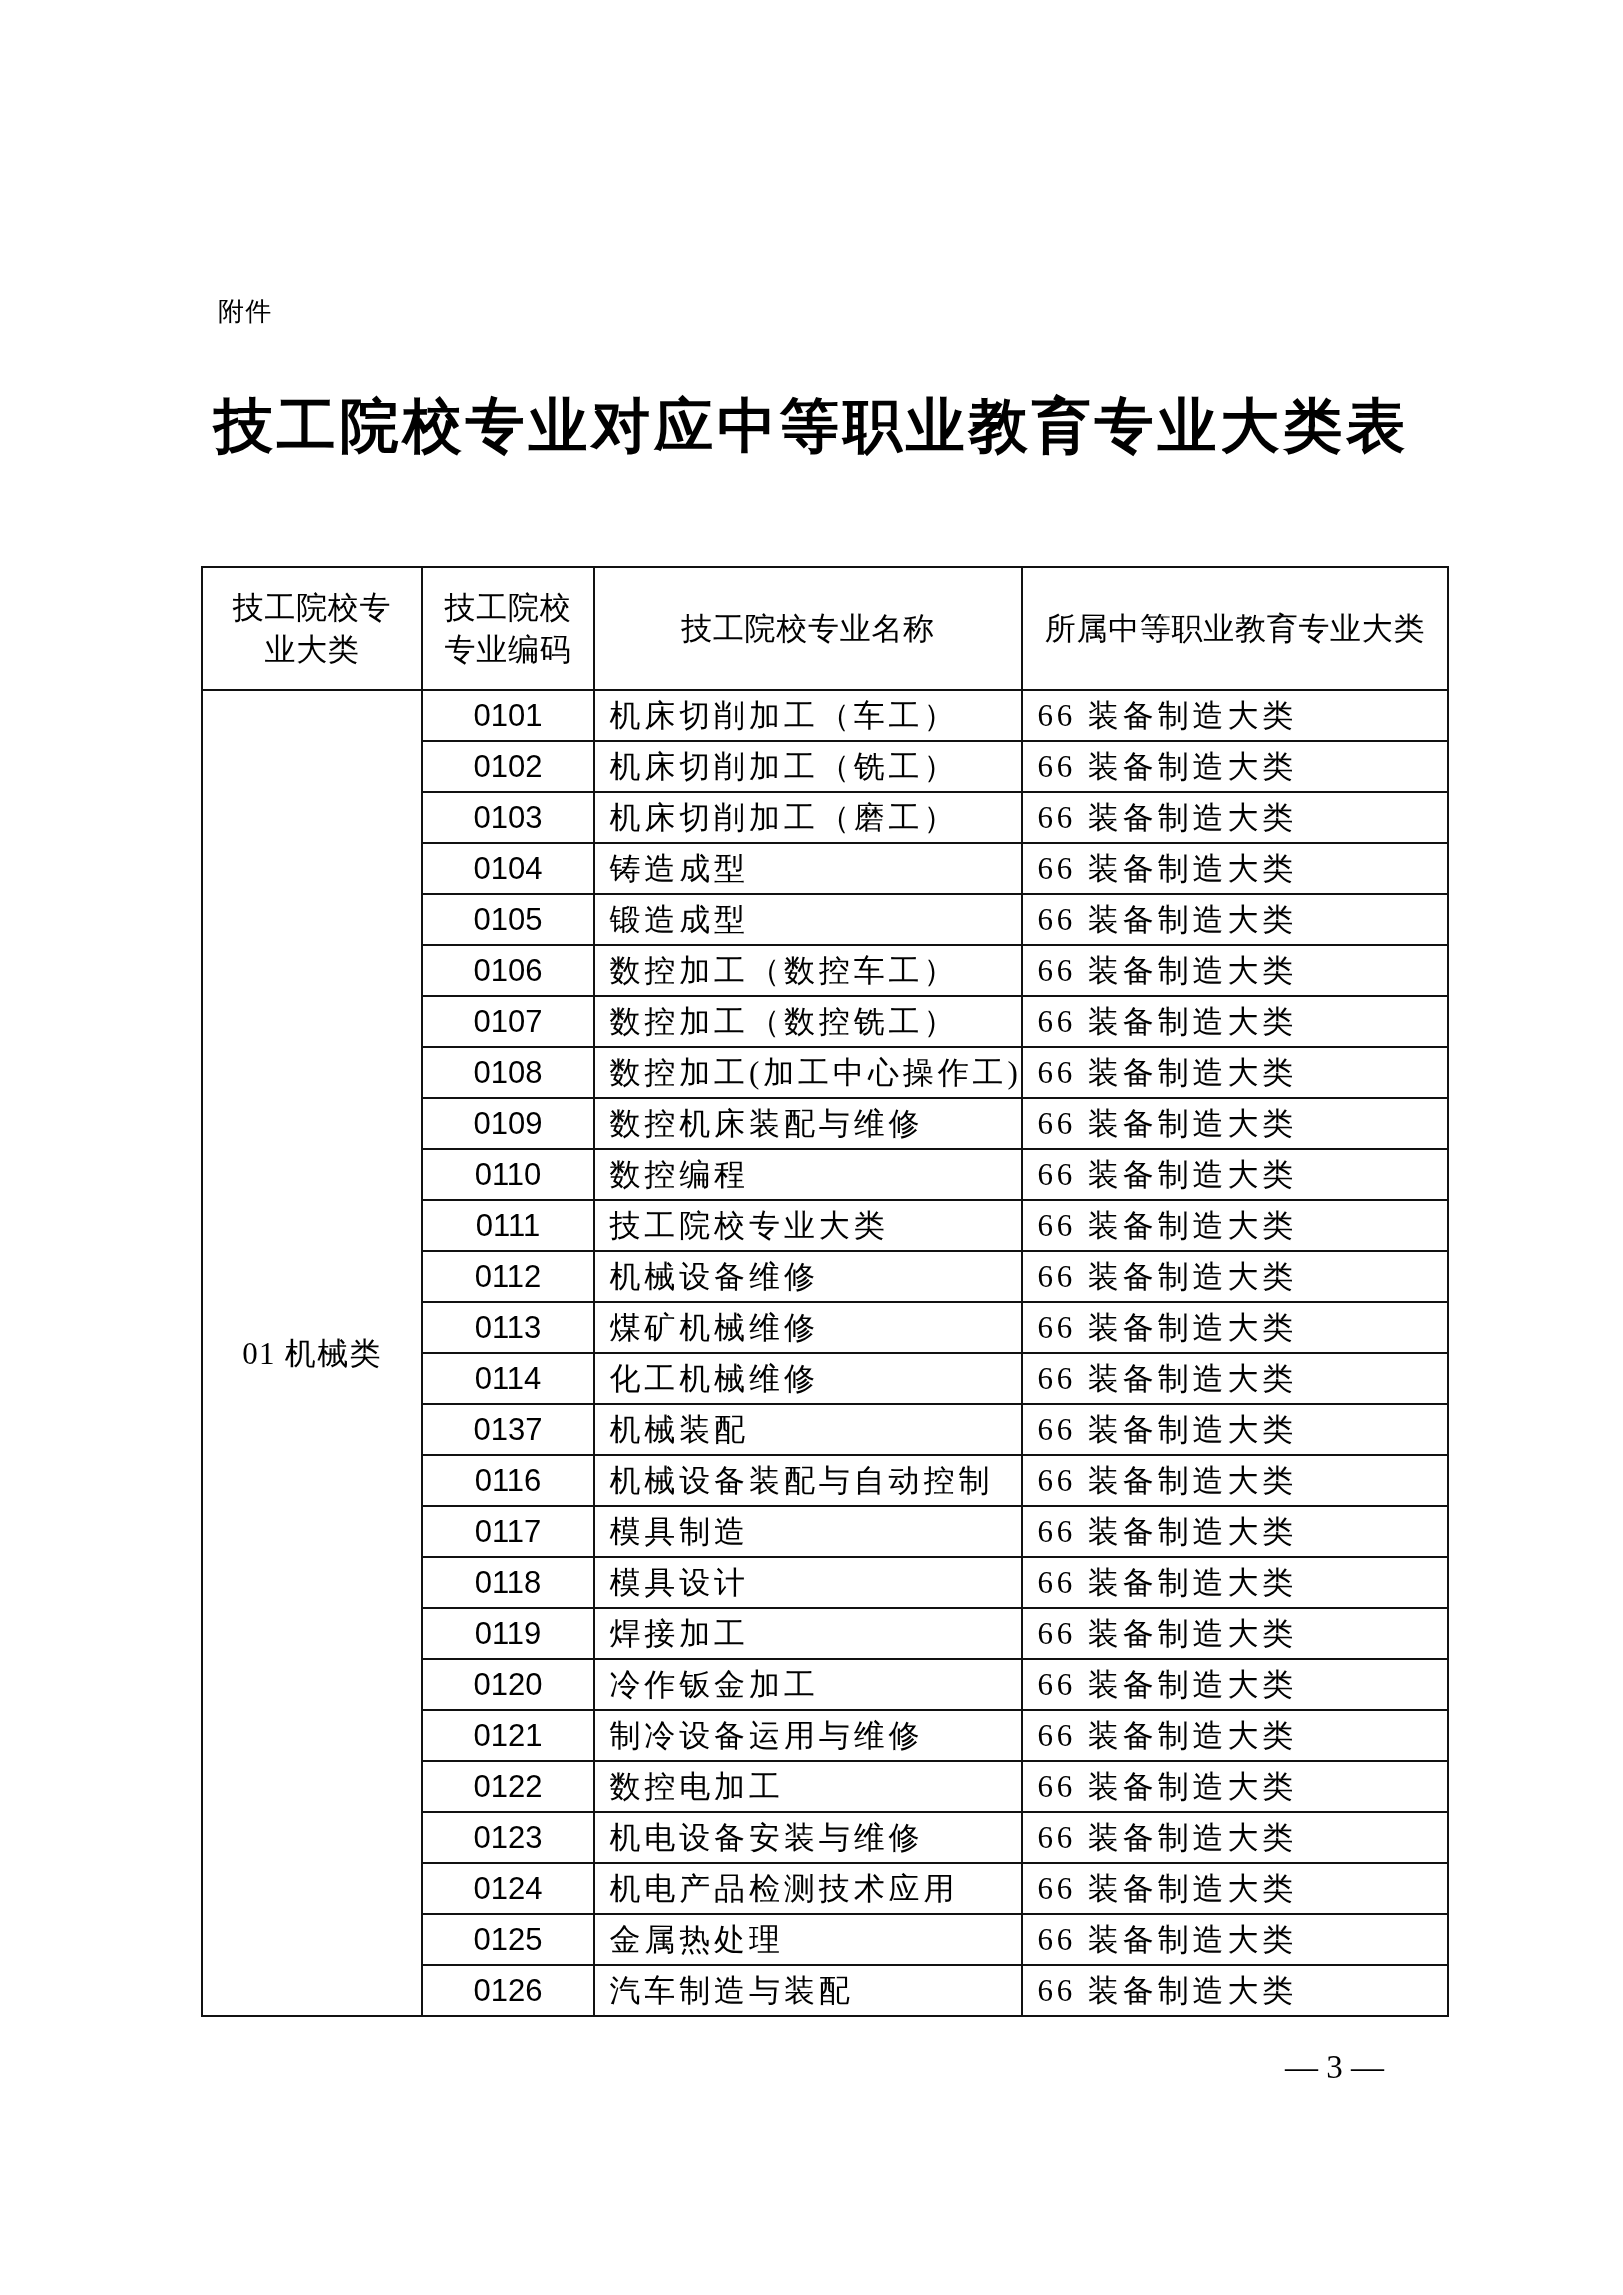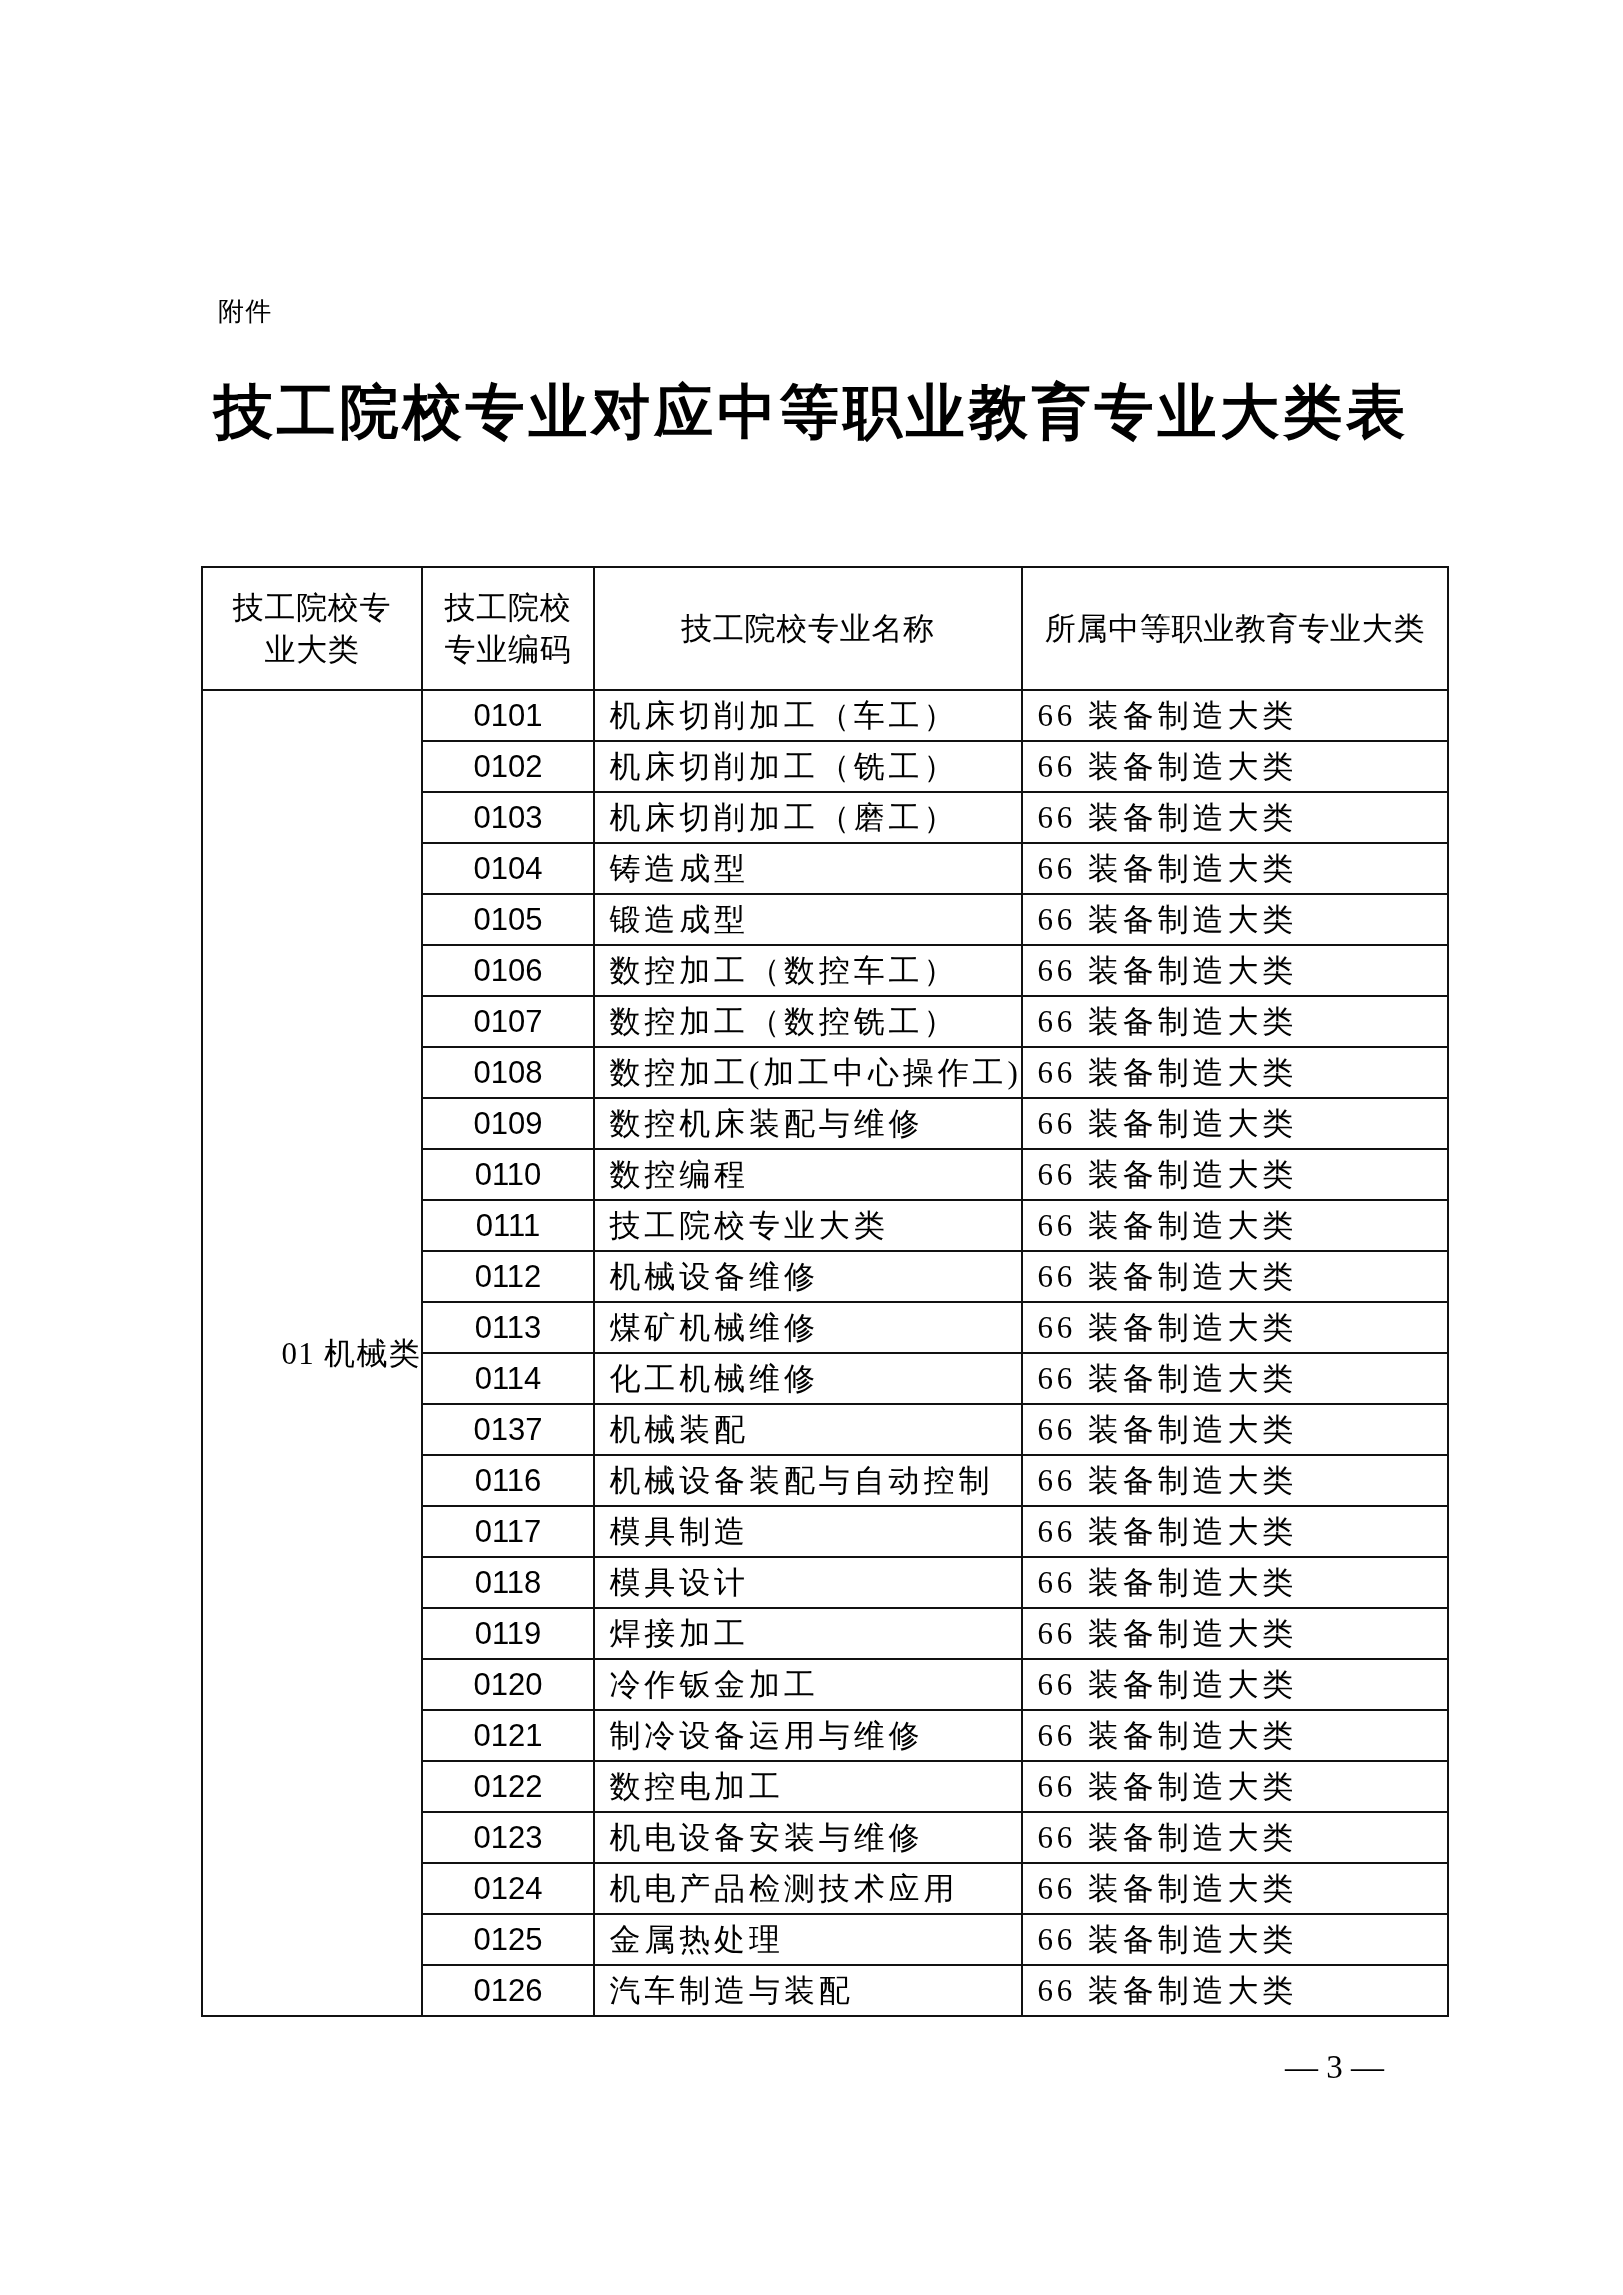"技工院校专业对应中等职业教育专业大类表" .title { top: 372px -> 386px }
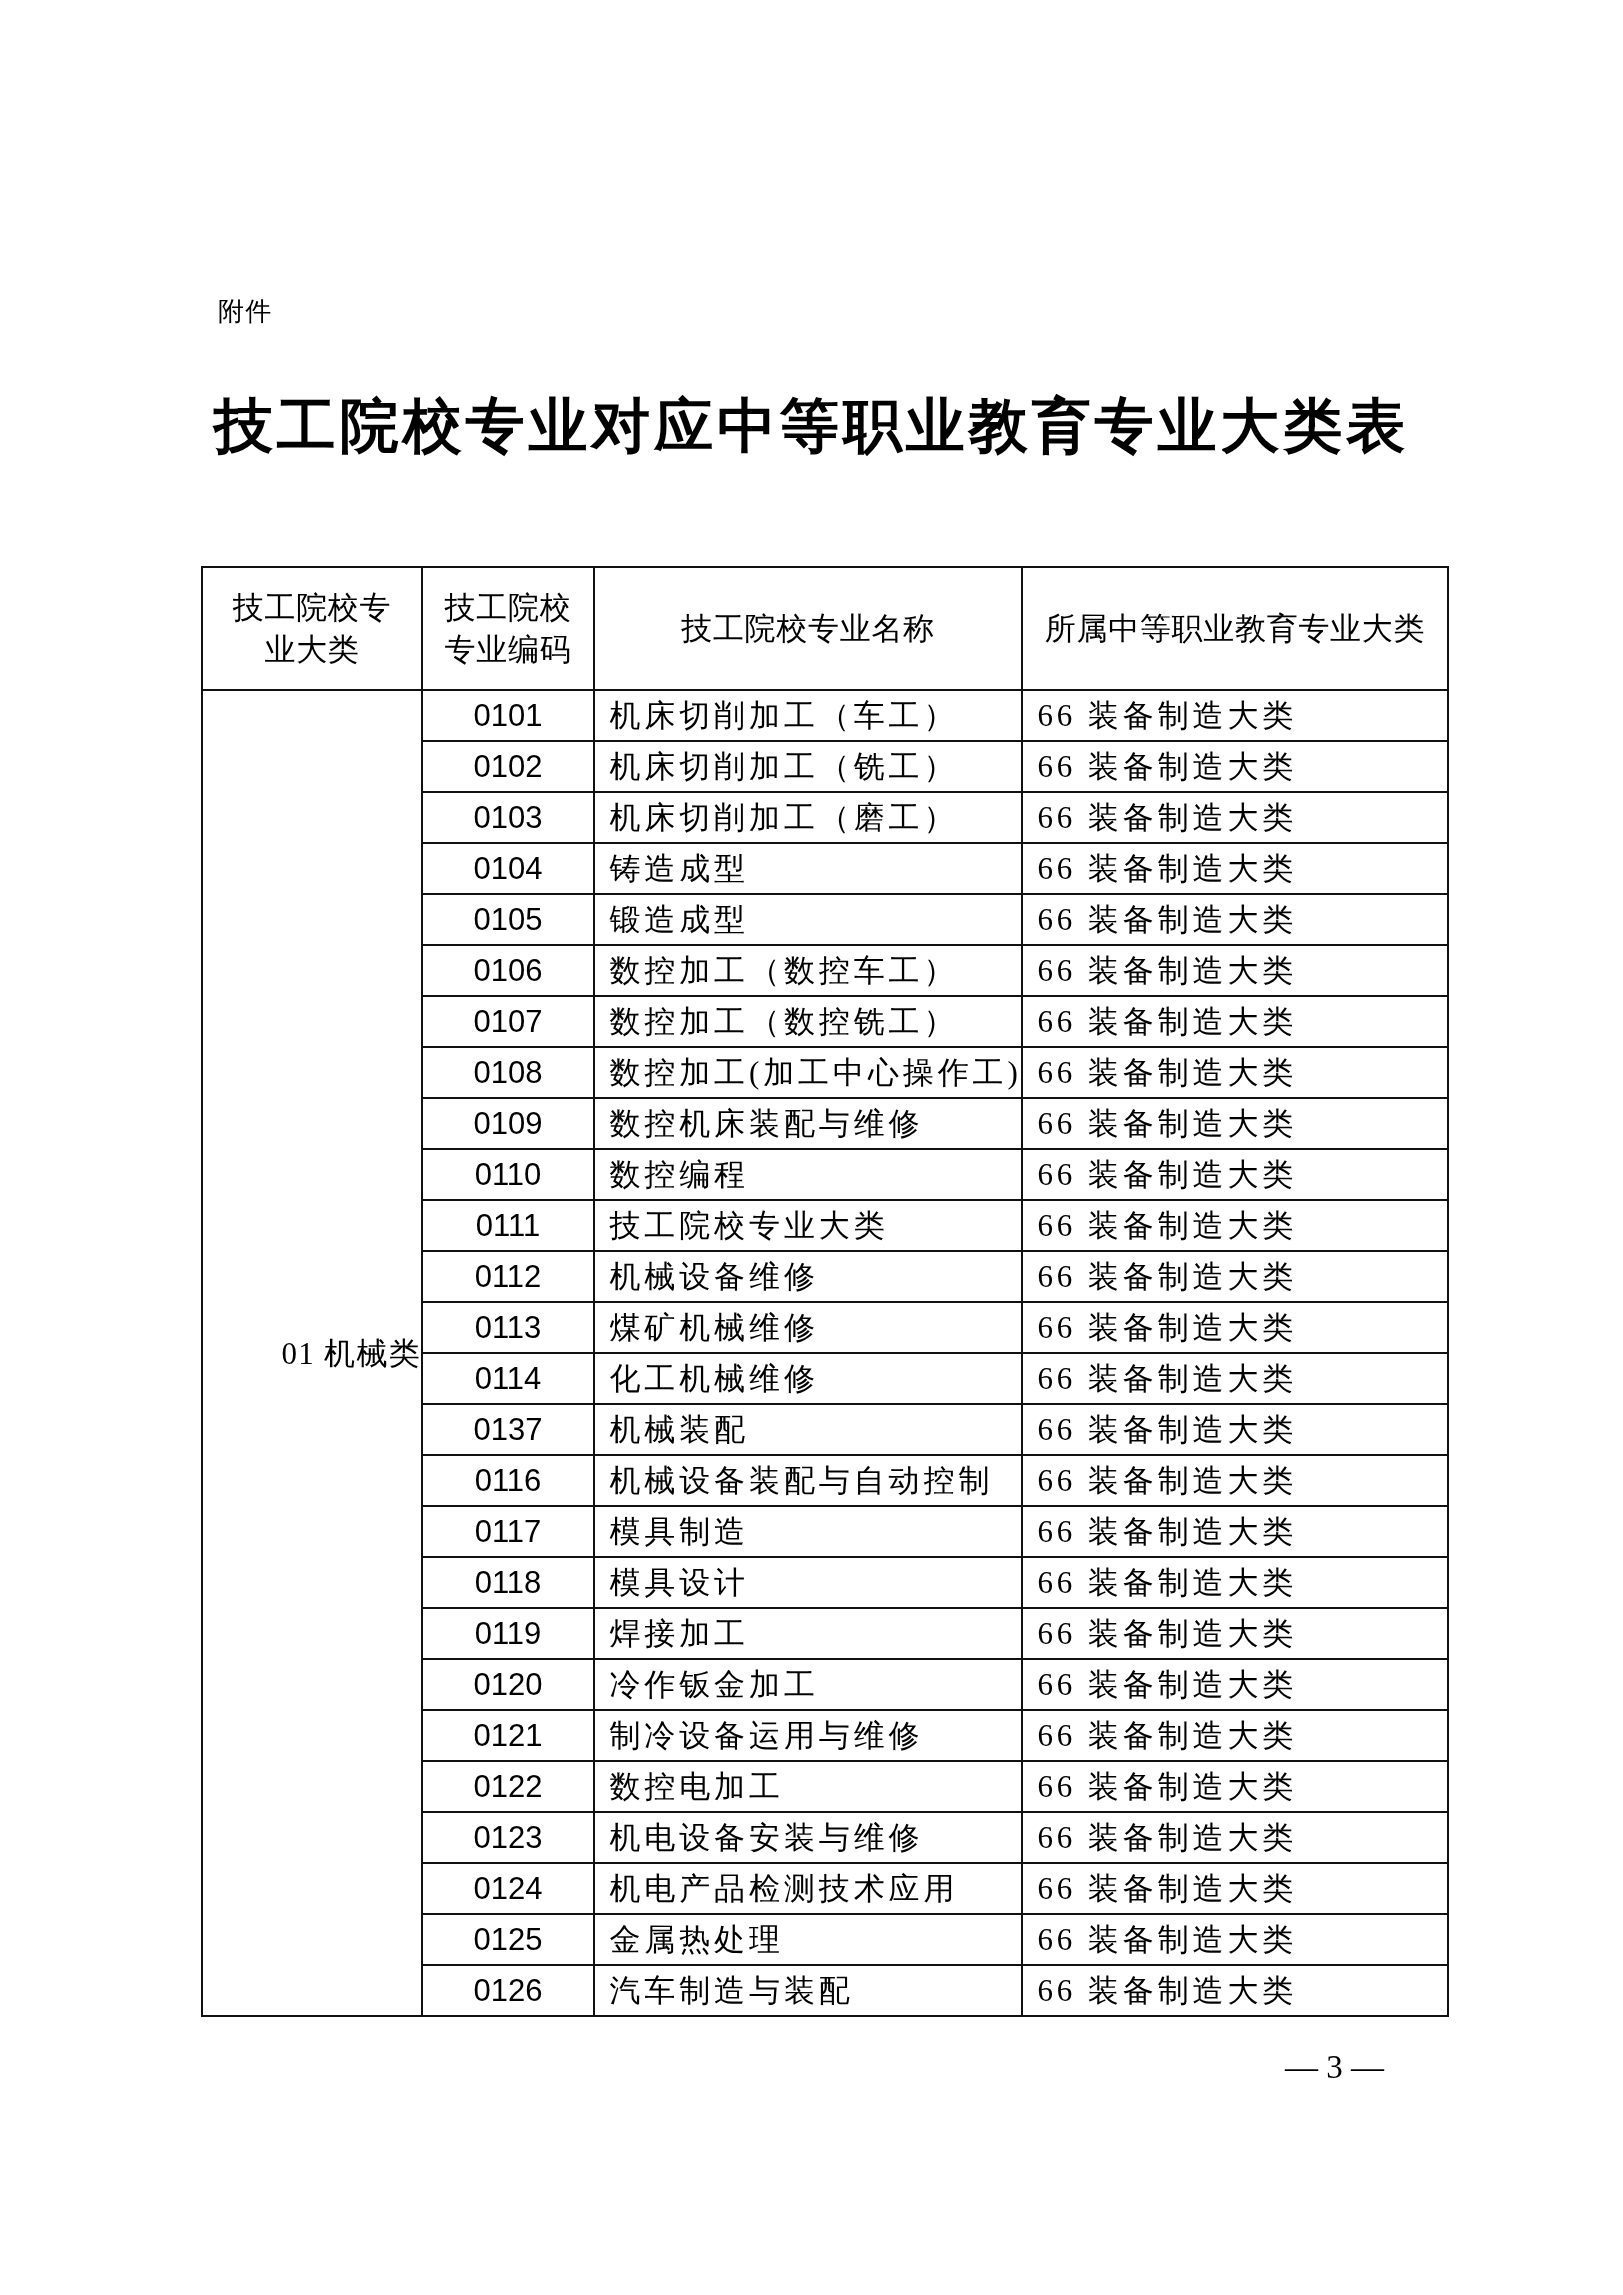"01 机械类" td.group { text-align: right -> center }
